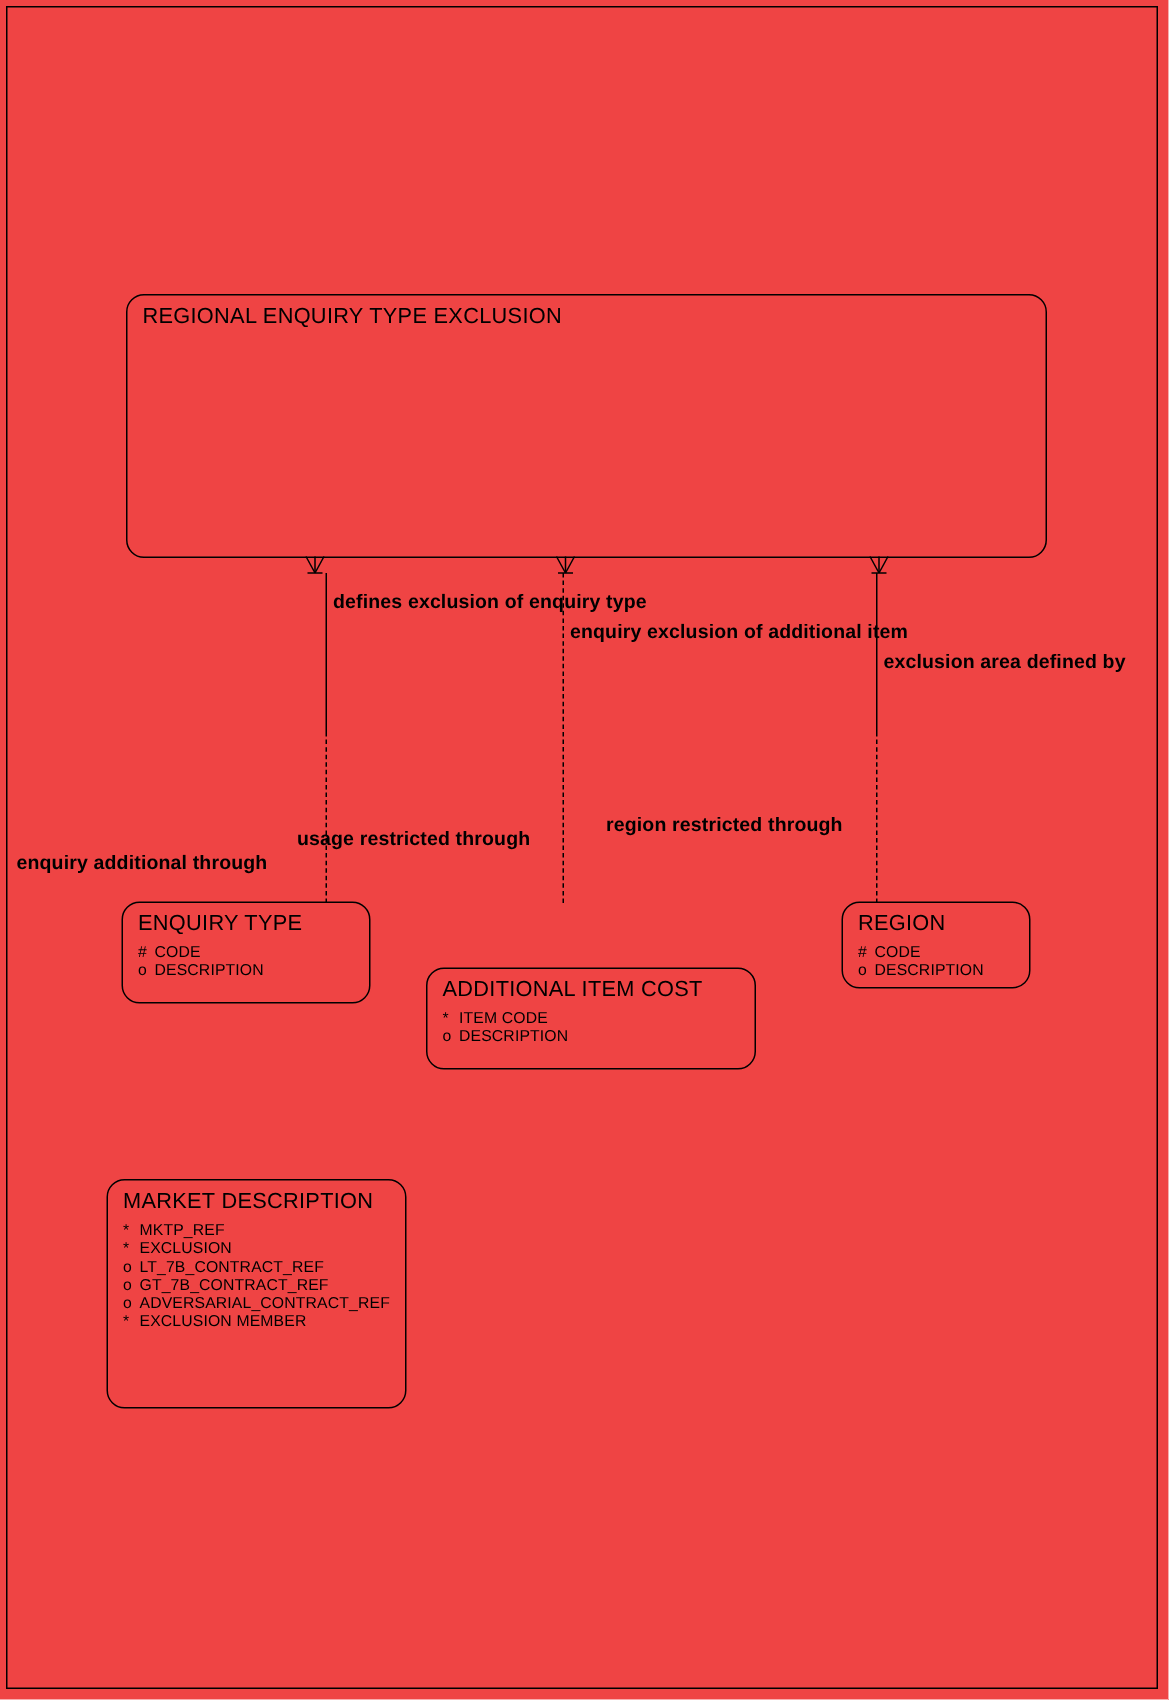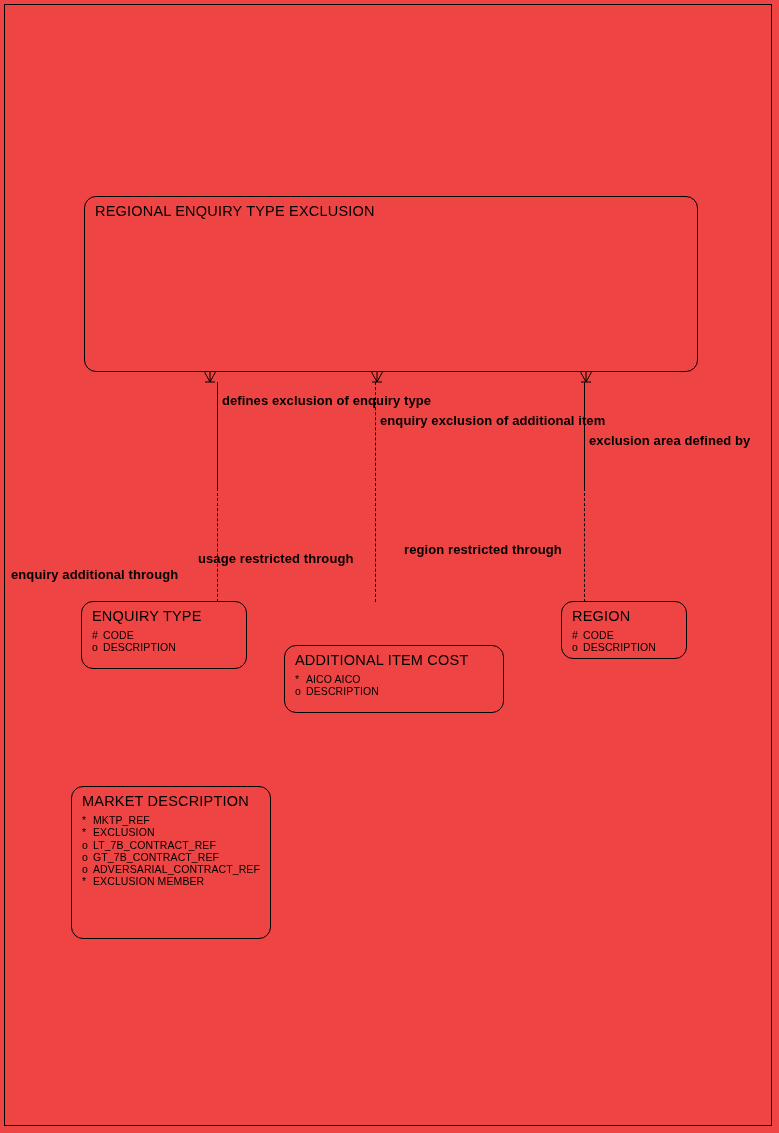"AICO AICO" span { text: AICO AICO -> ITEM CODE }
